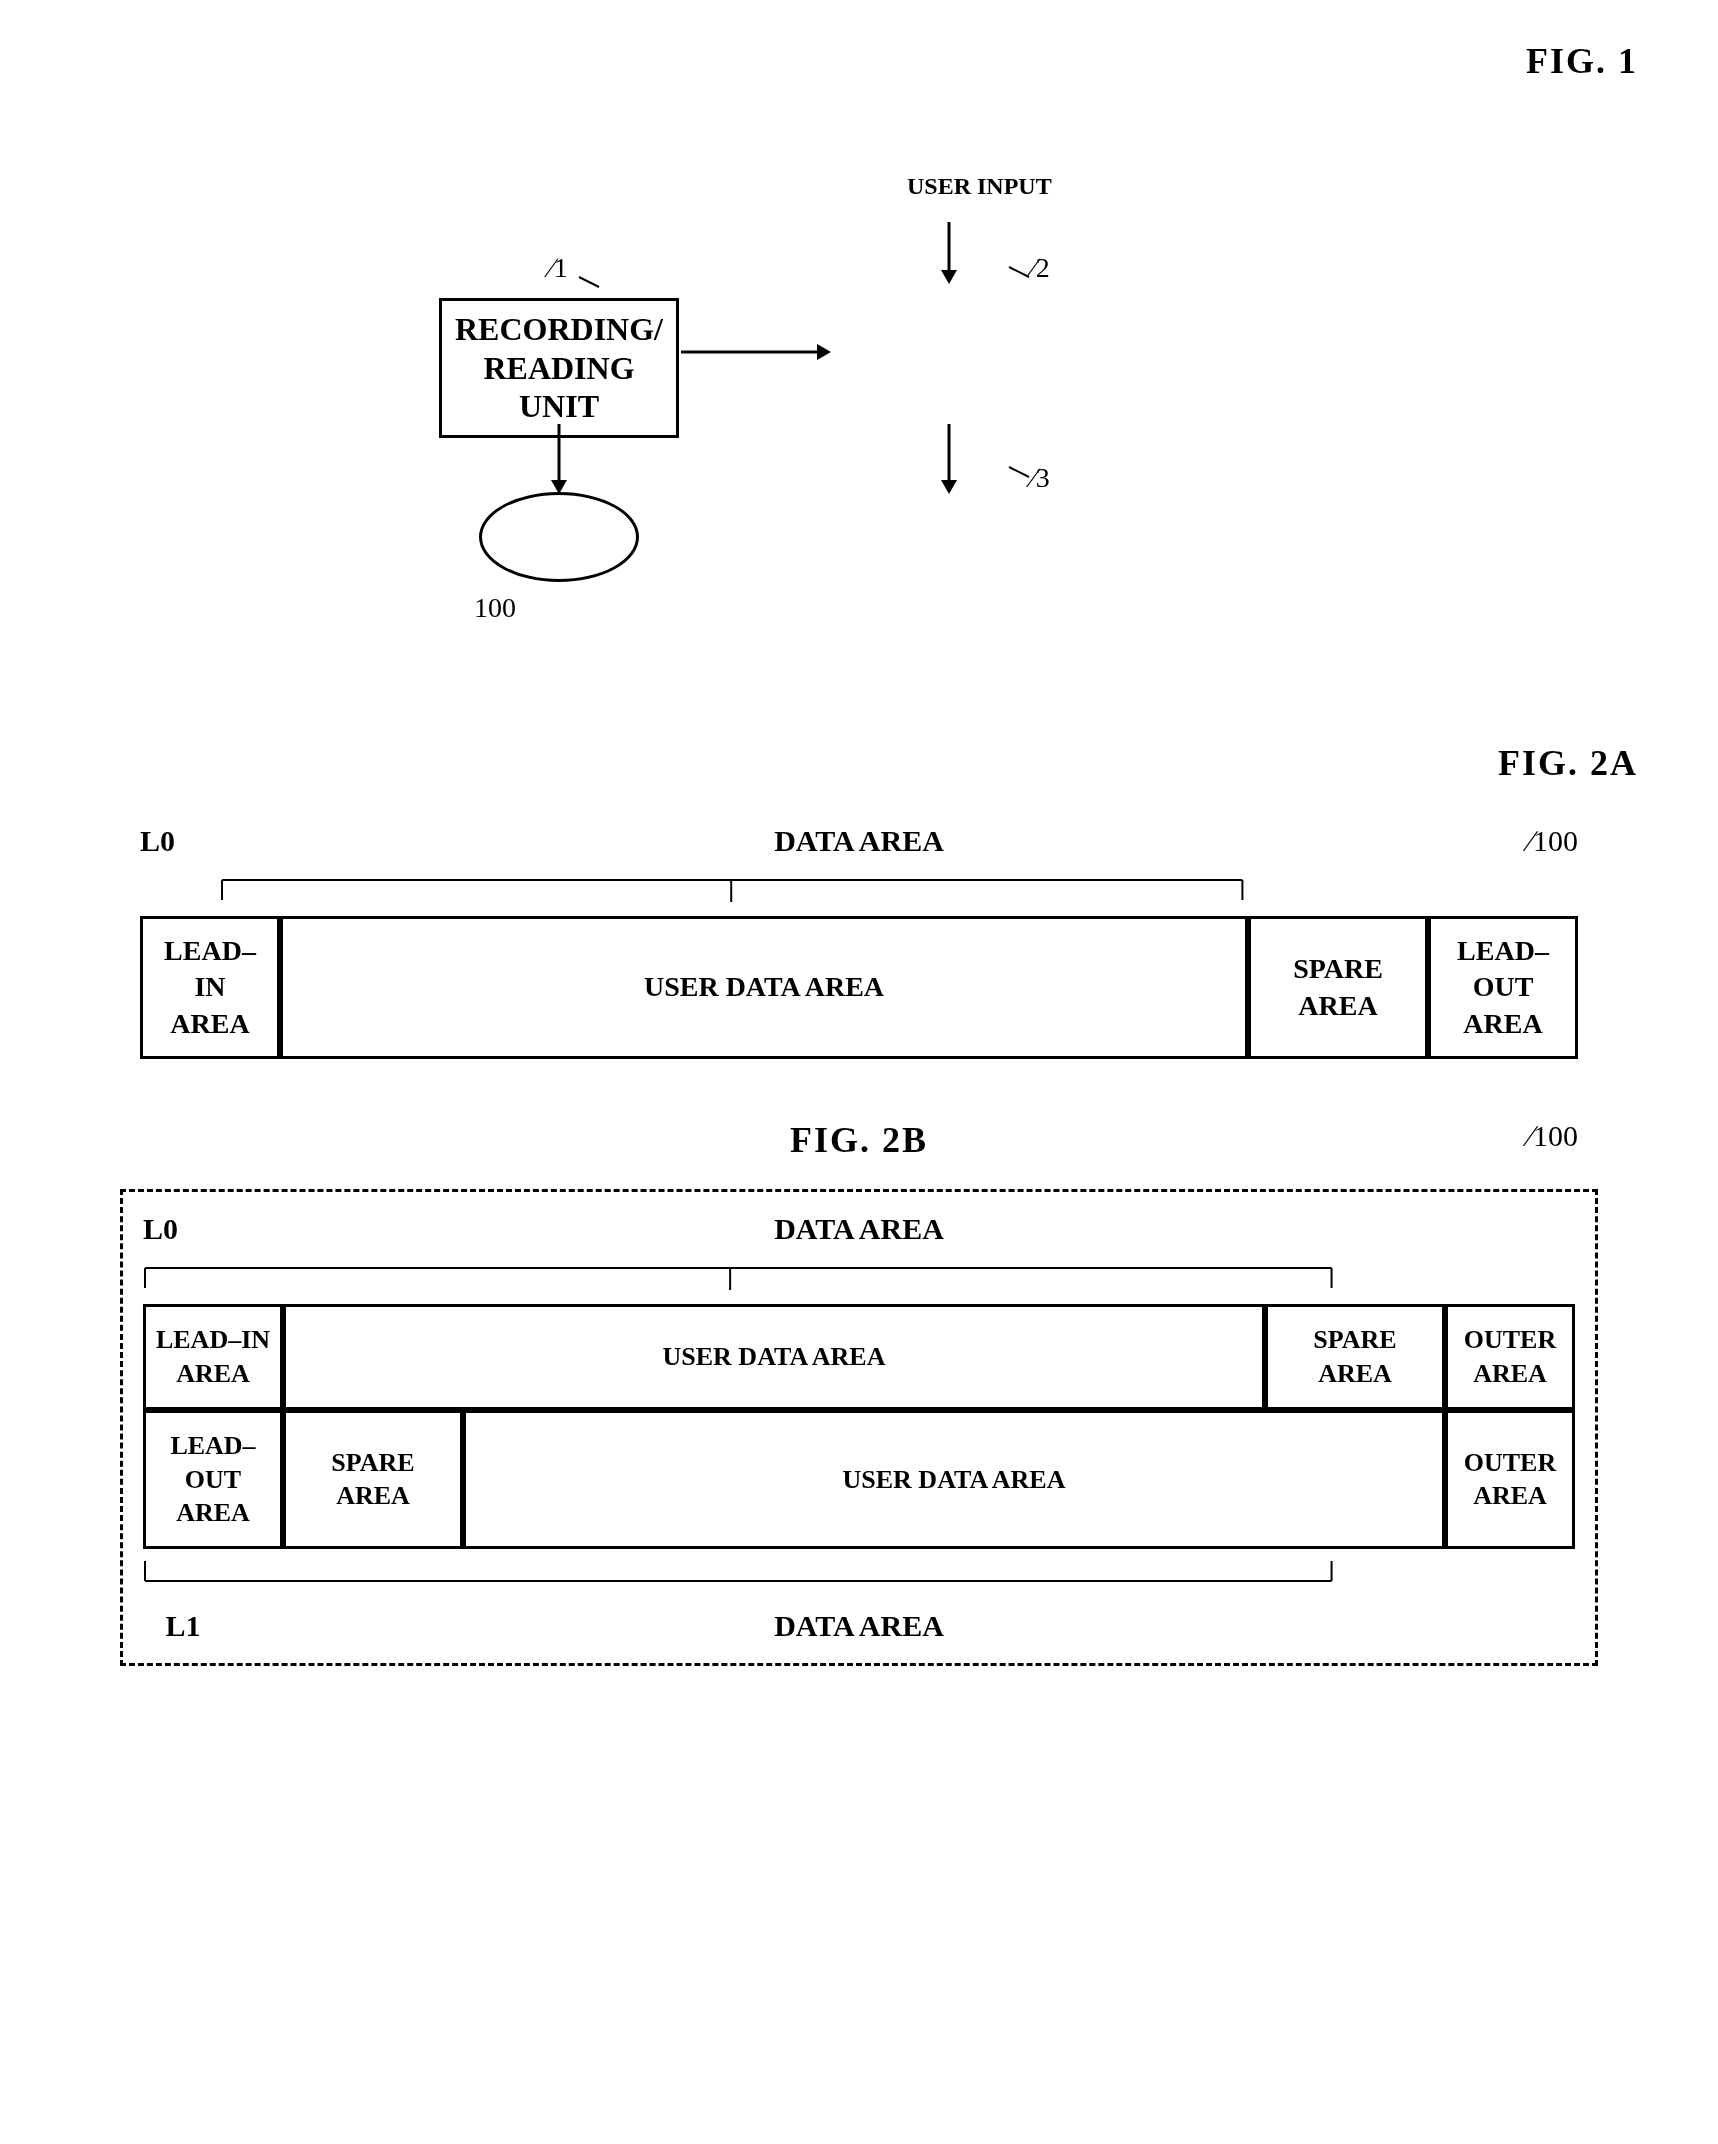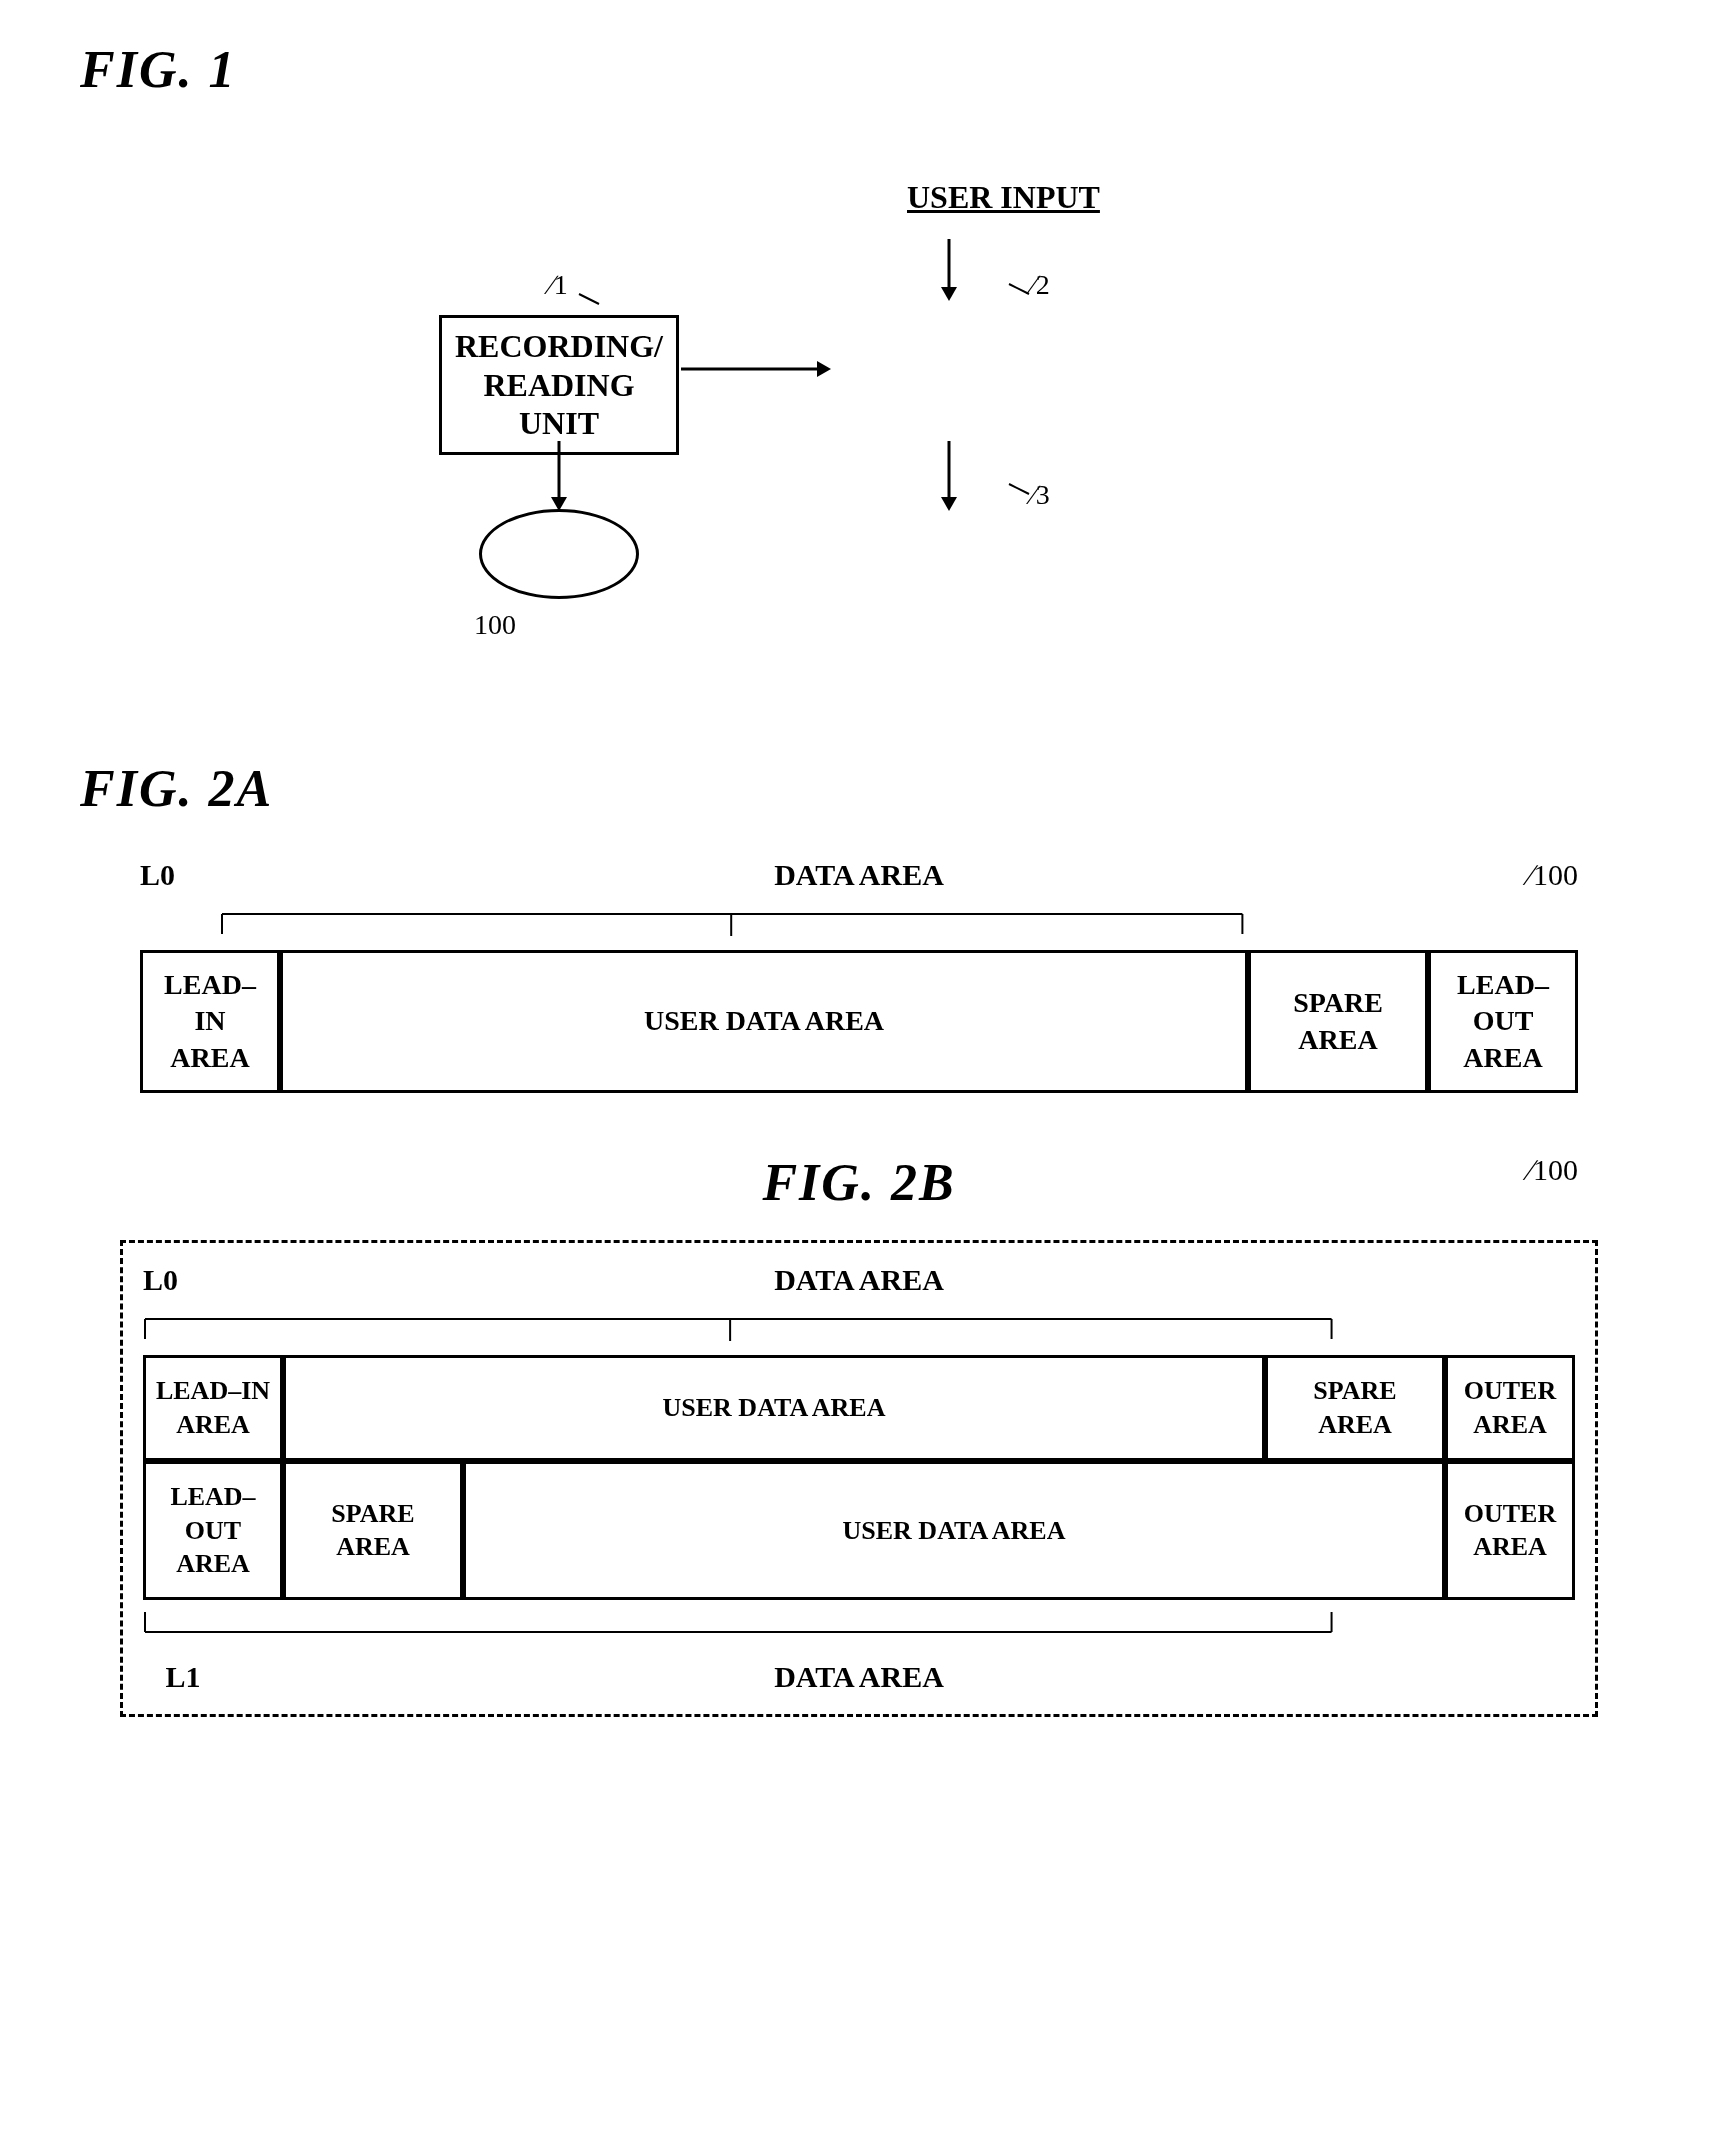"FIG. 1" .fig-title { font-size: 52px -> 36px; font-style: italic -> none; text-align: left -> right }
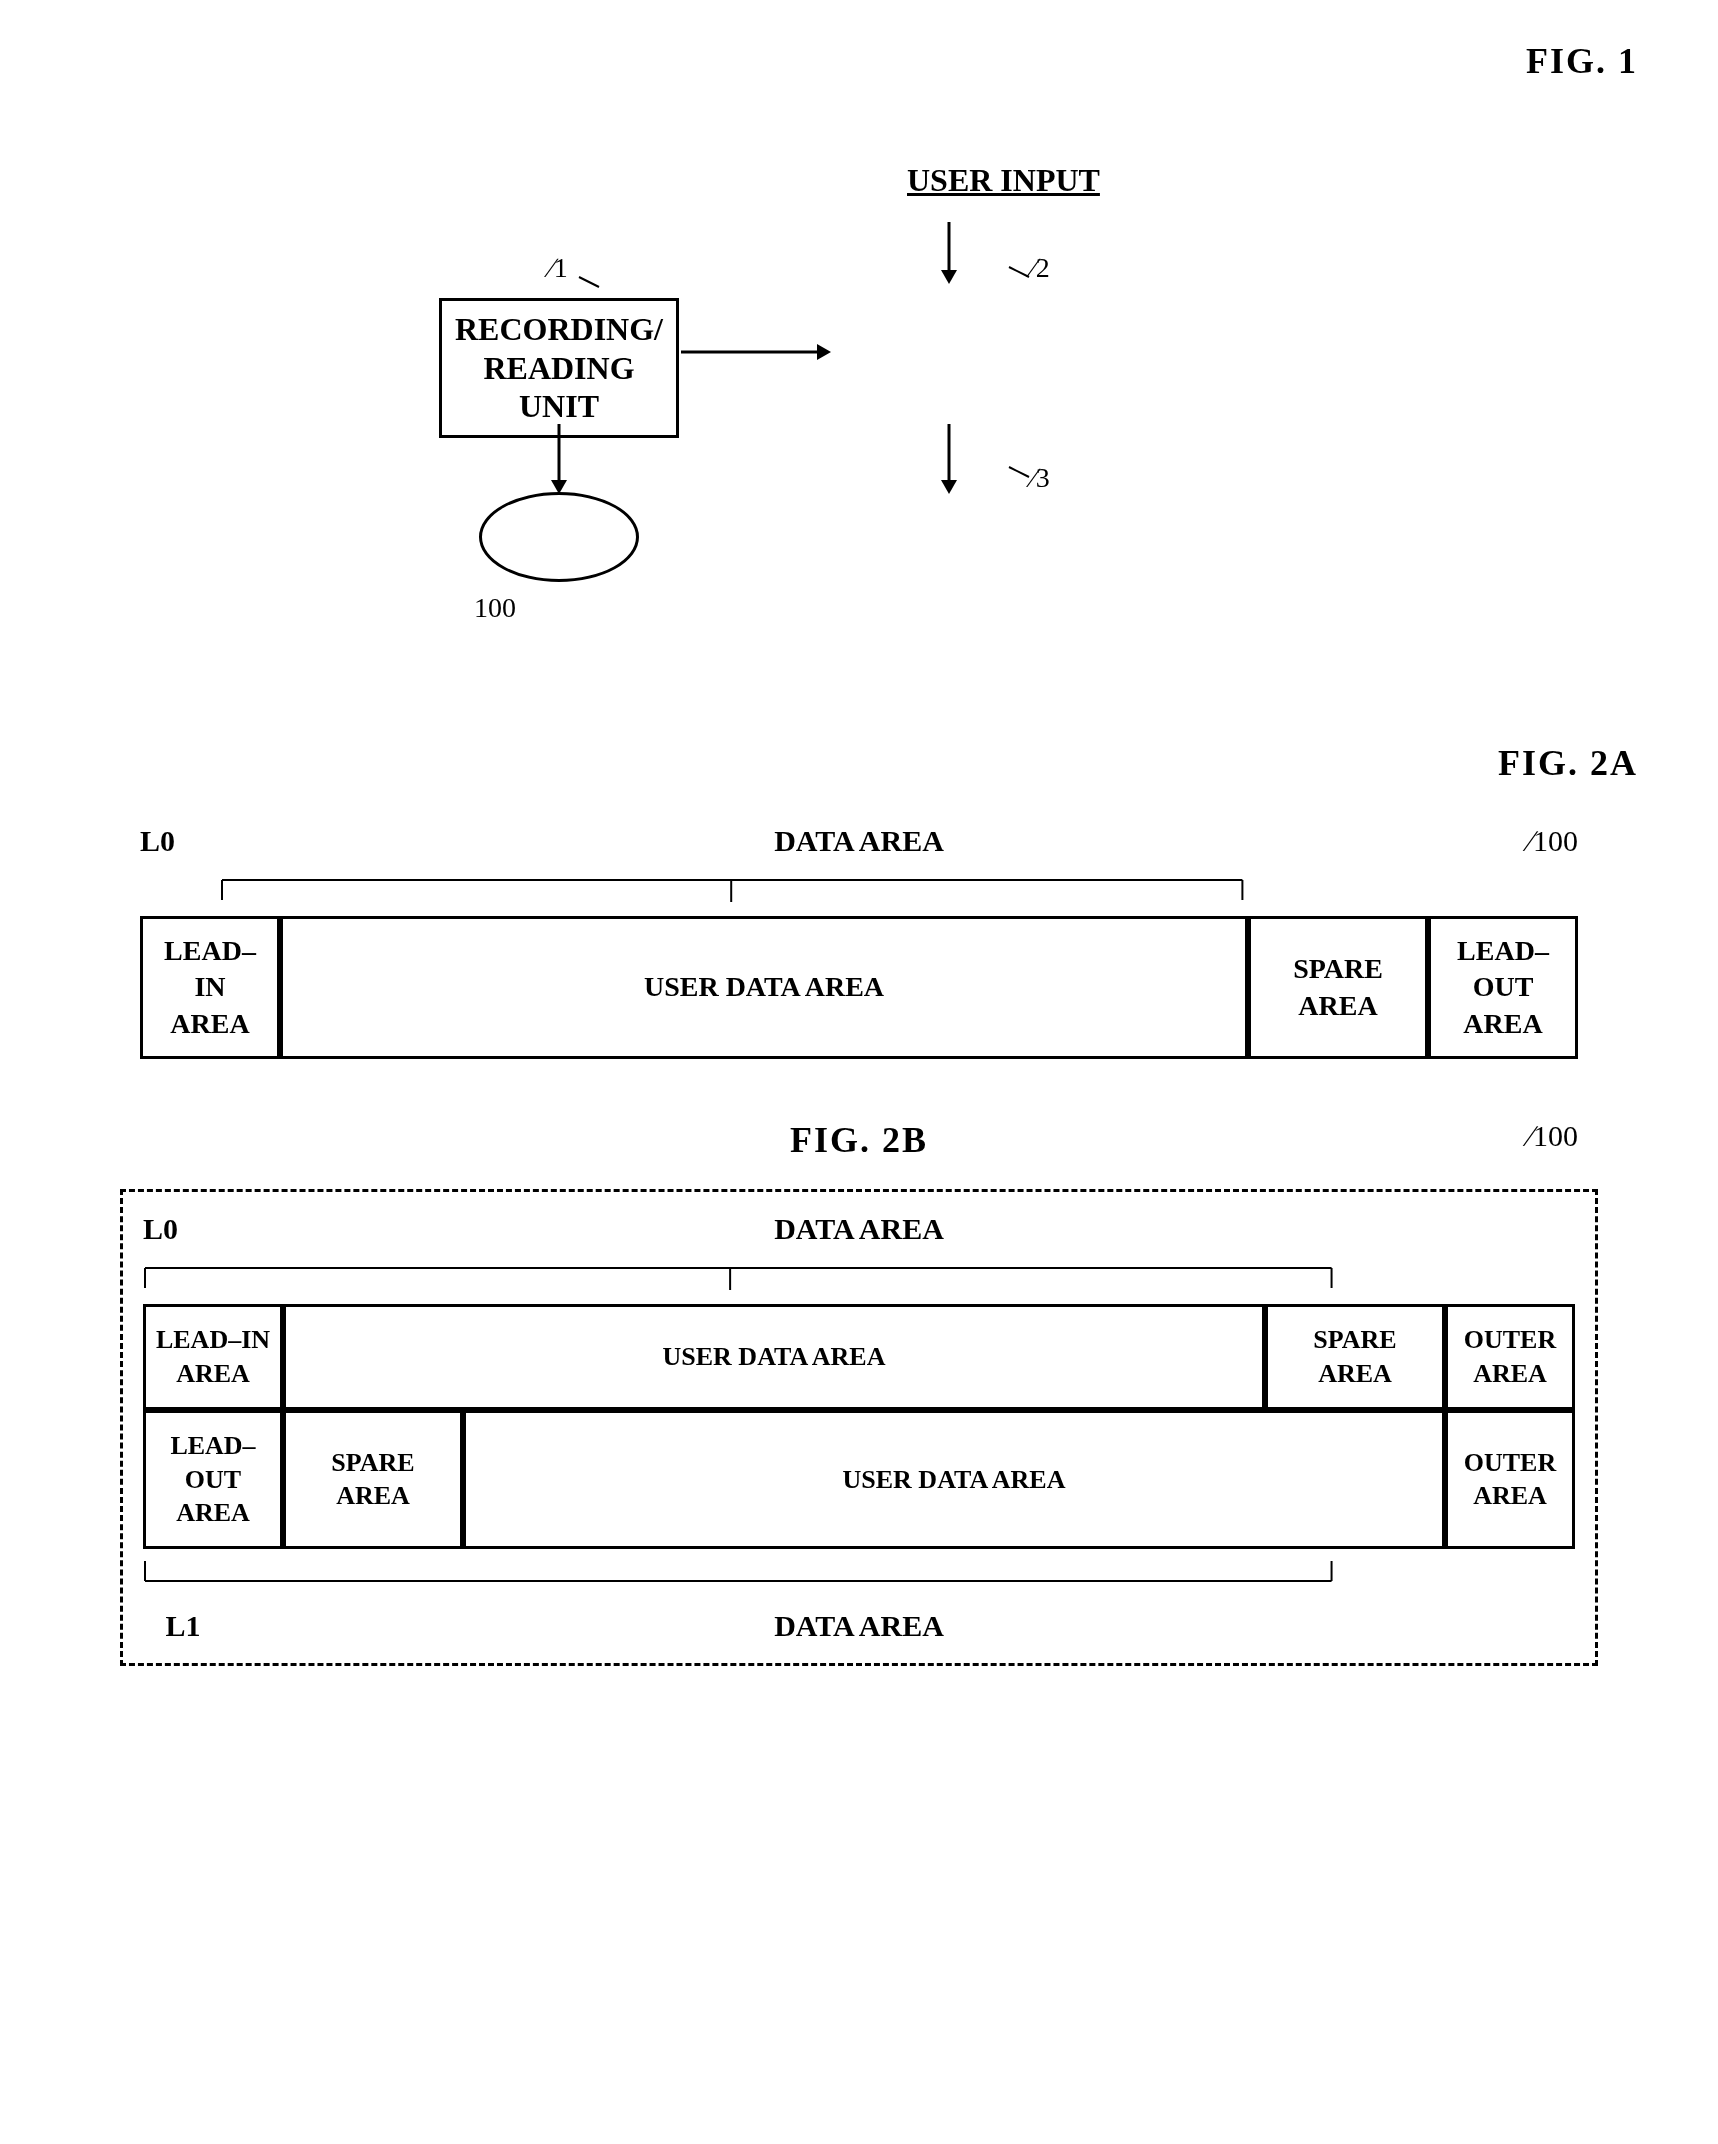"USER INPUT" .user-input-label { font-size: 32px -> 24px; text-decoration: underline -> none; top: 40px -> 51px }
